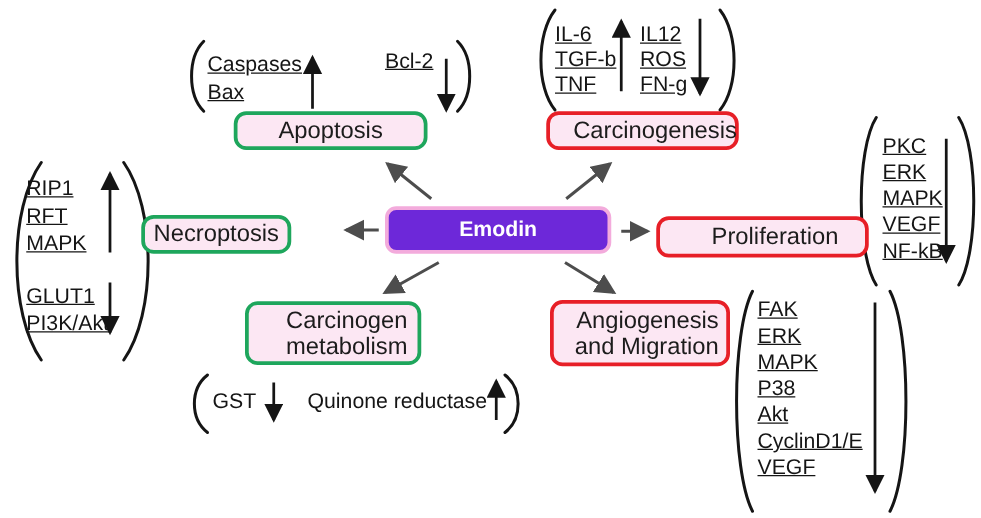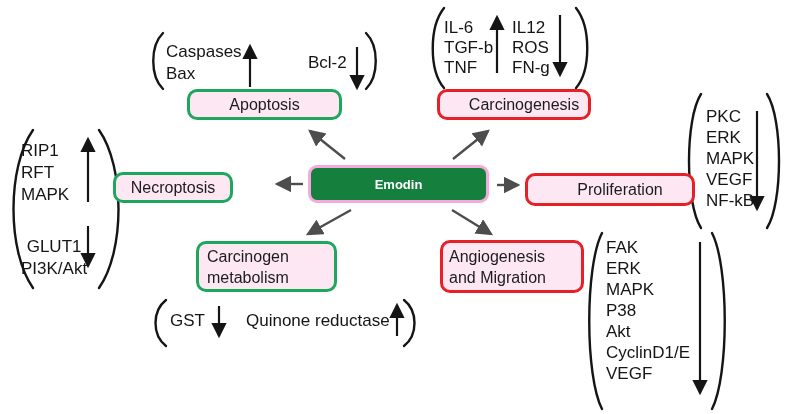"IL-6" .fx div { text-decoration: none -> underline }
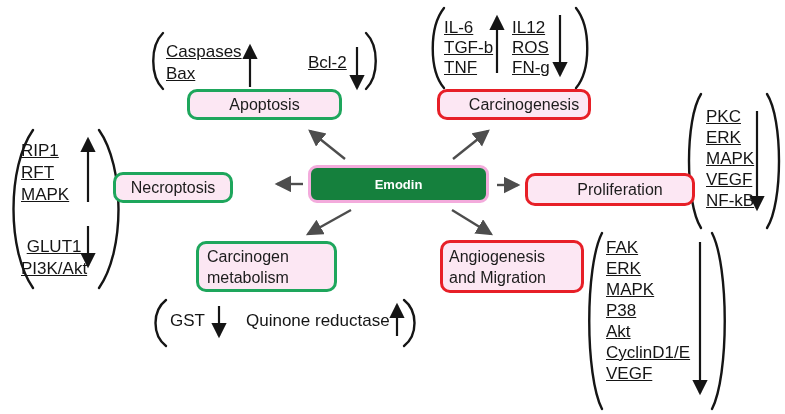"Bcl-2" div.fx { top: 52px -> 38px }
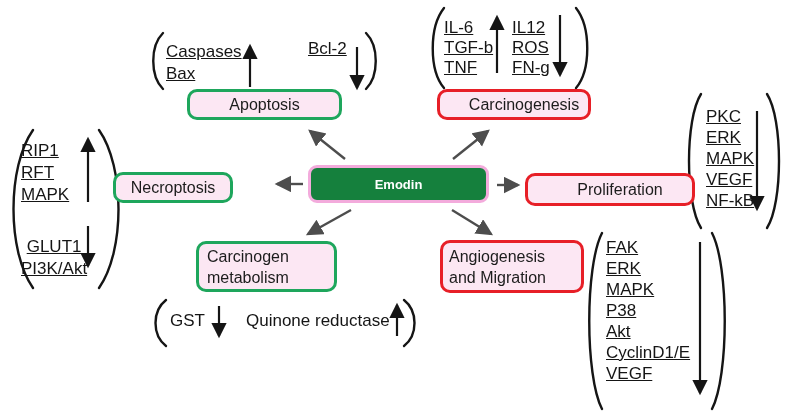"Apoptosis" .node { font-size: 16px -> 19px; text-align: left -> right }
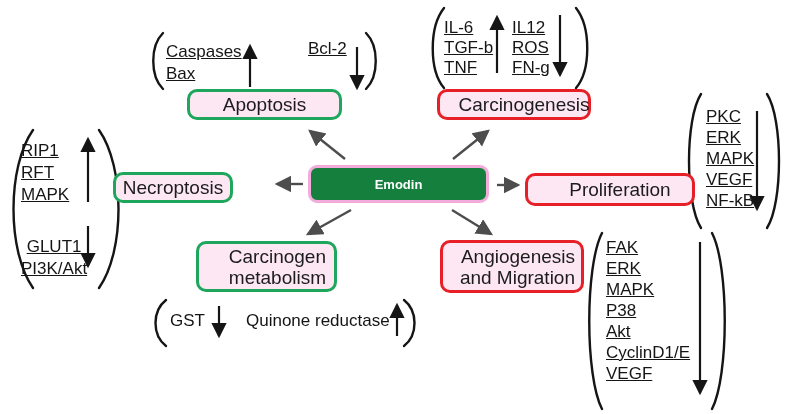"Emodin" #emodin { background: #15803d -> #6d28d9; font-size: 13px -> 17px }
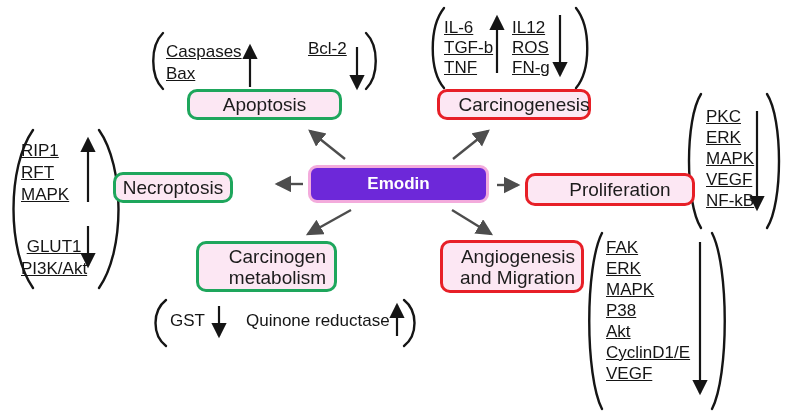"GLUT1" div.fx { text-align: center -> none; top: 236px -> 226px }
